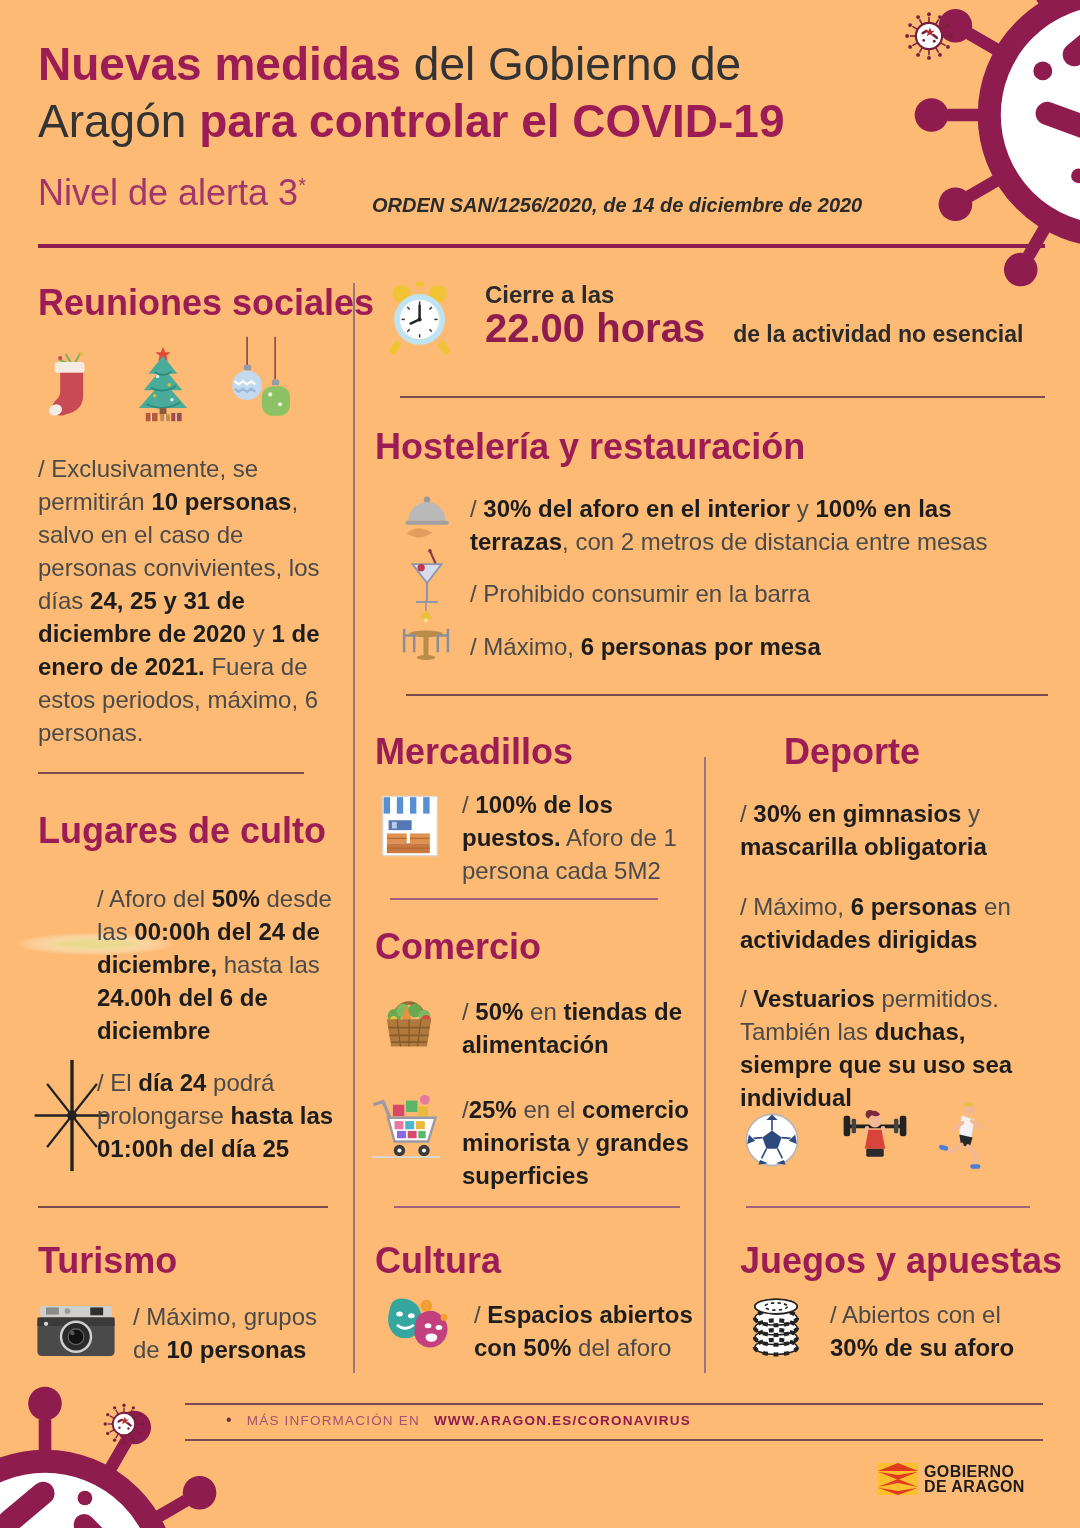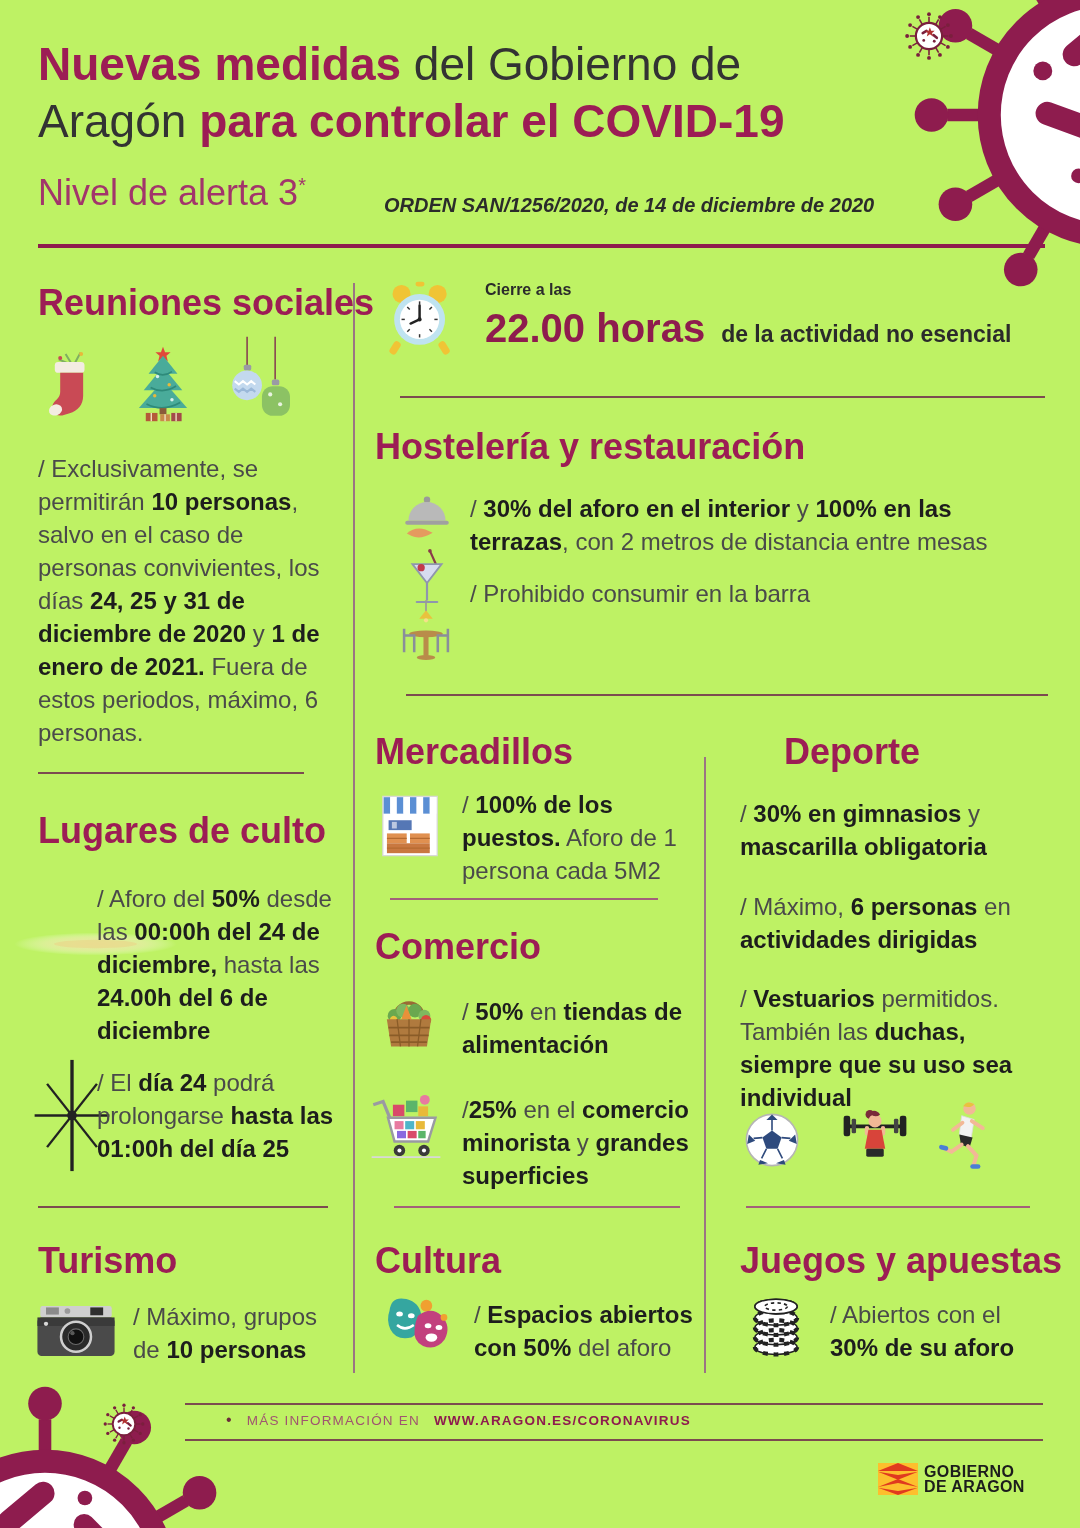"Nuevas medidas del Gobierno de" #page { background: #bef264 -> #fdba74 }
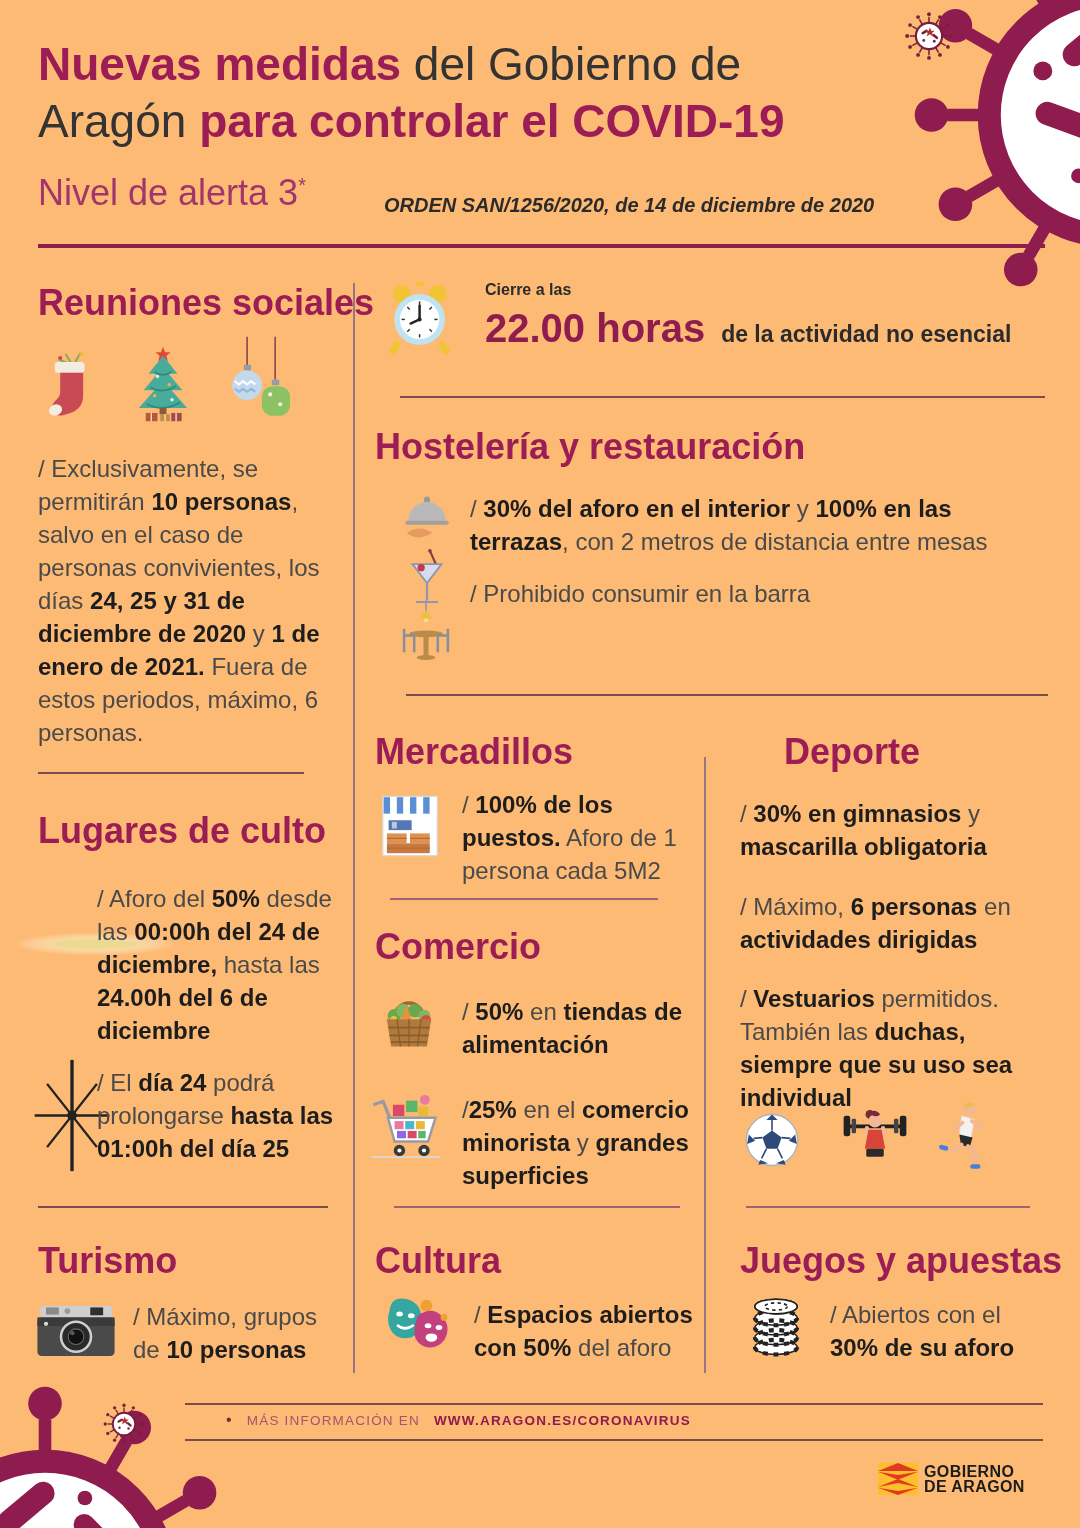"ORDEN SAN/1256/2020, de 14 de" .order { margin-left: 12px -> none }
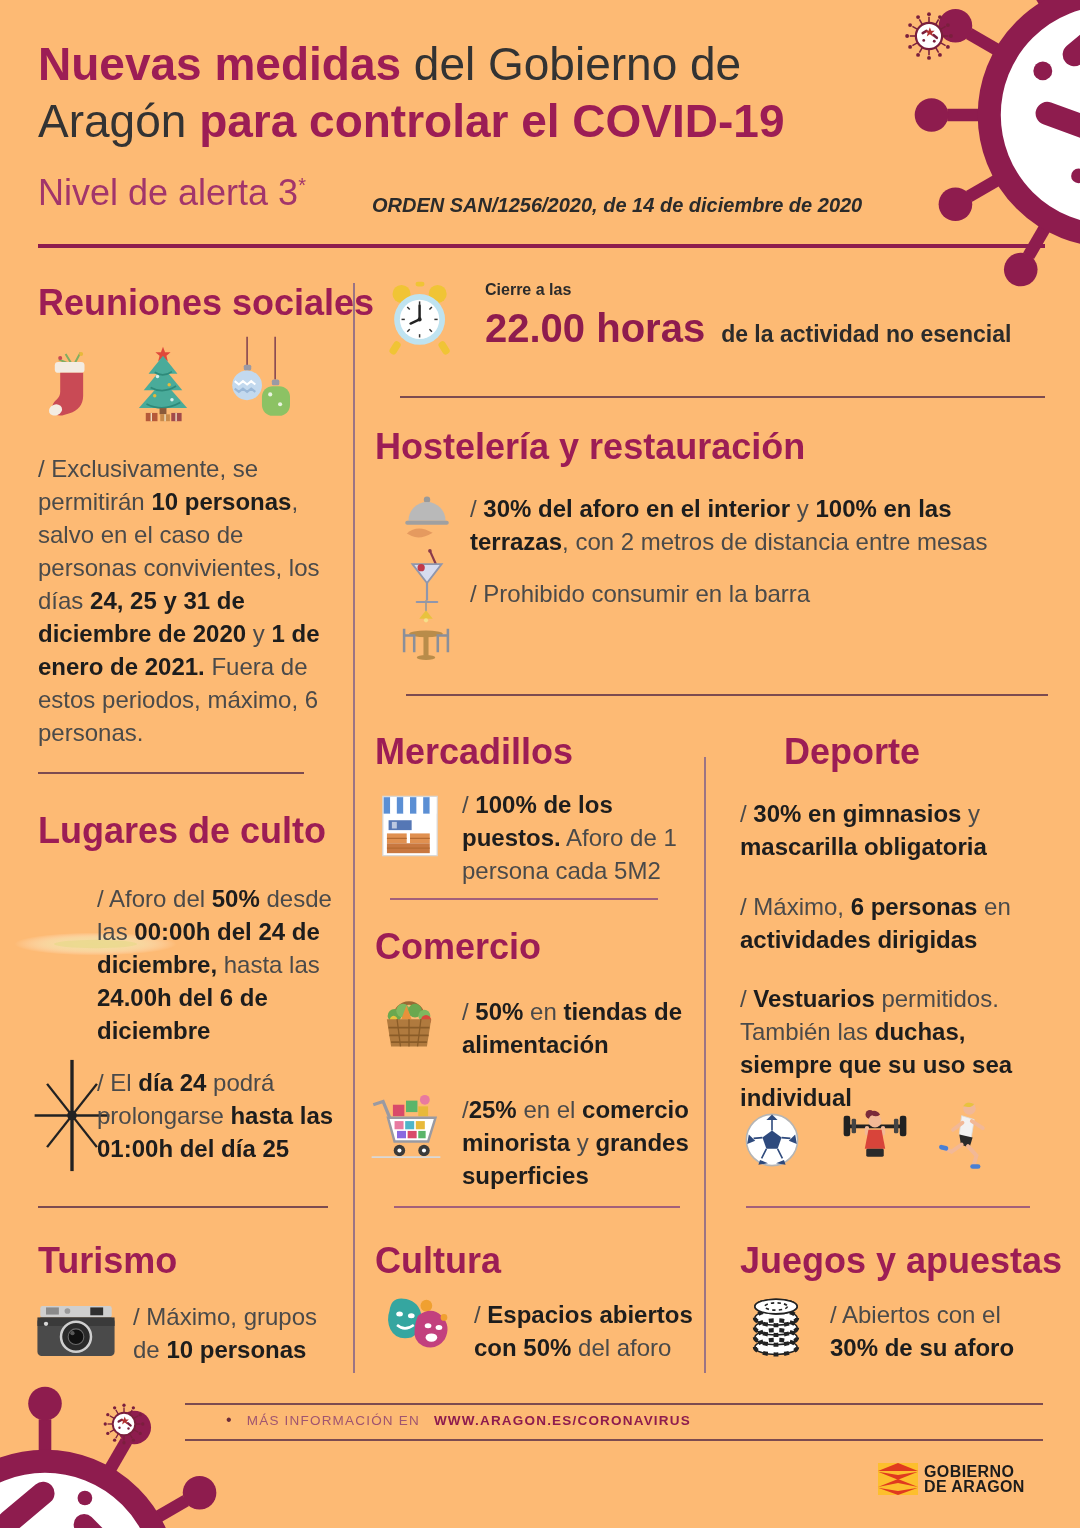"Cierre a las" .cierre-l1 { font-size: 16px -> 24px }
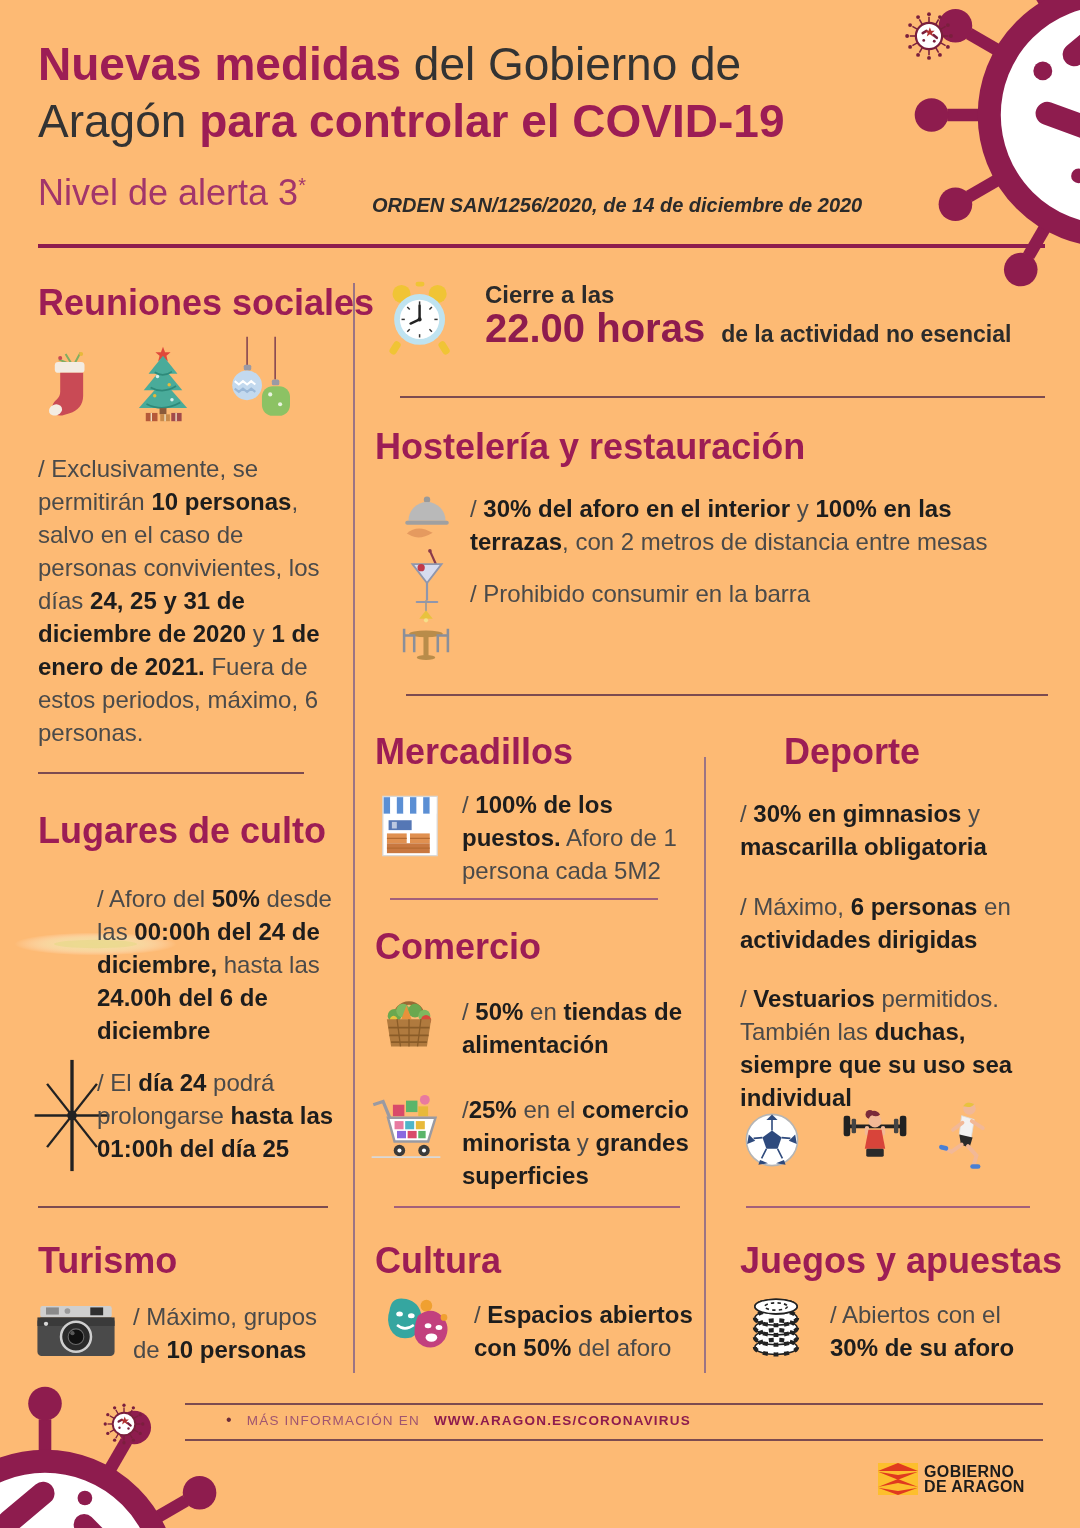"22.00 horas" .cierre-row { gap: 16px -> 28px }
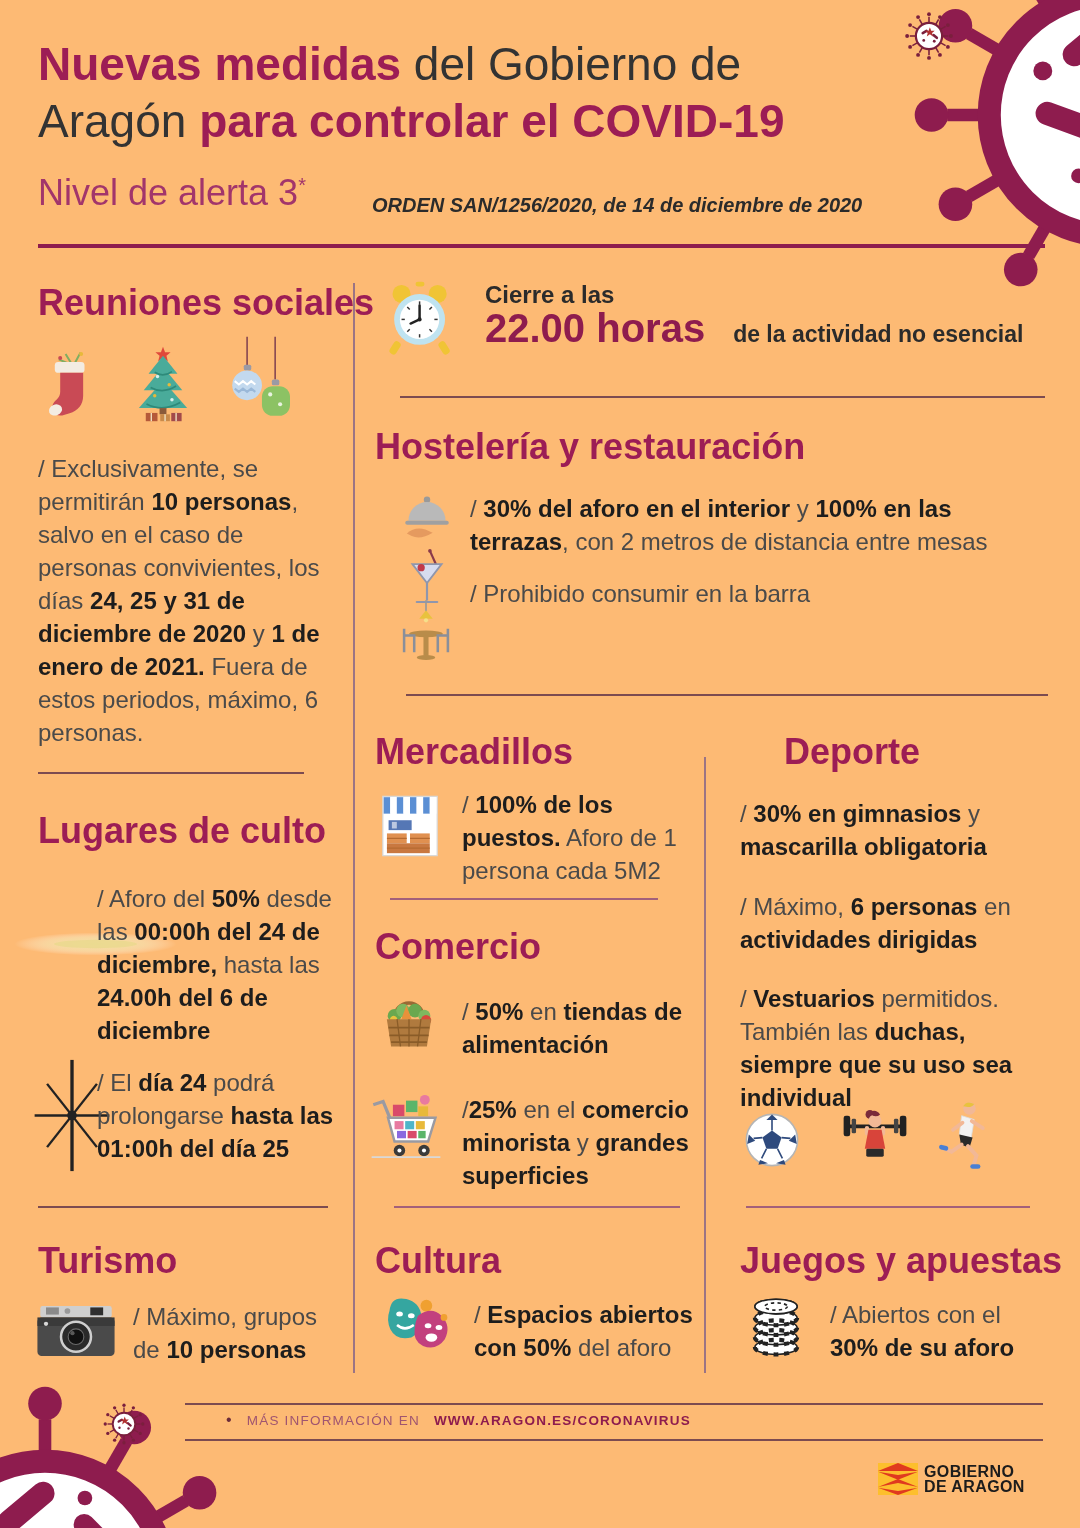"/ Máximo, 6 personas por" div.abs { html: none -> <div>/ Máximo, <b>6 personas por mesa</b></div> }
